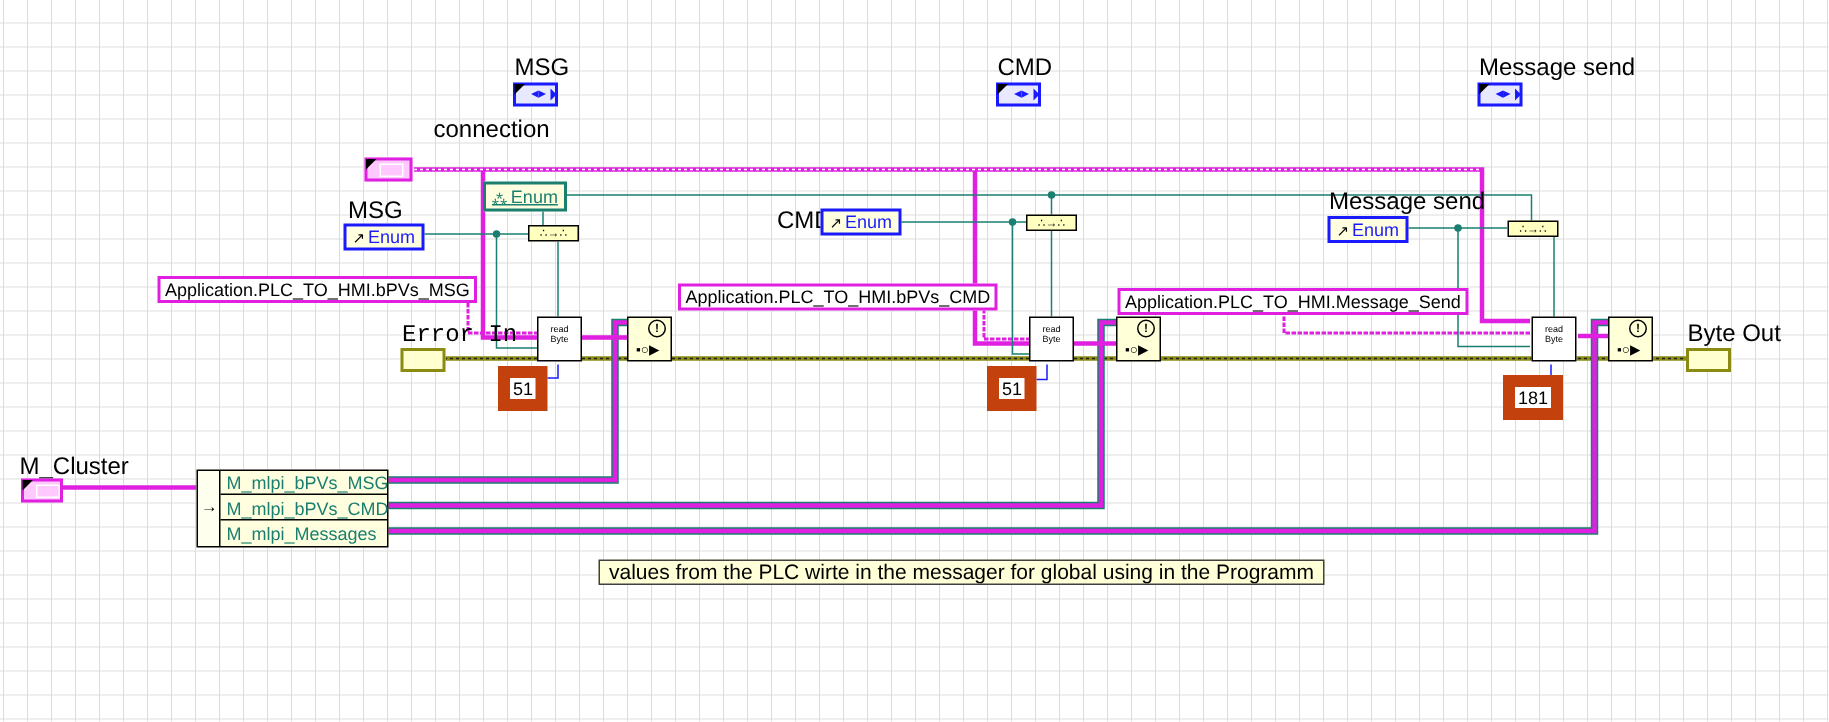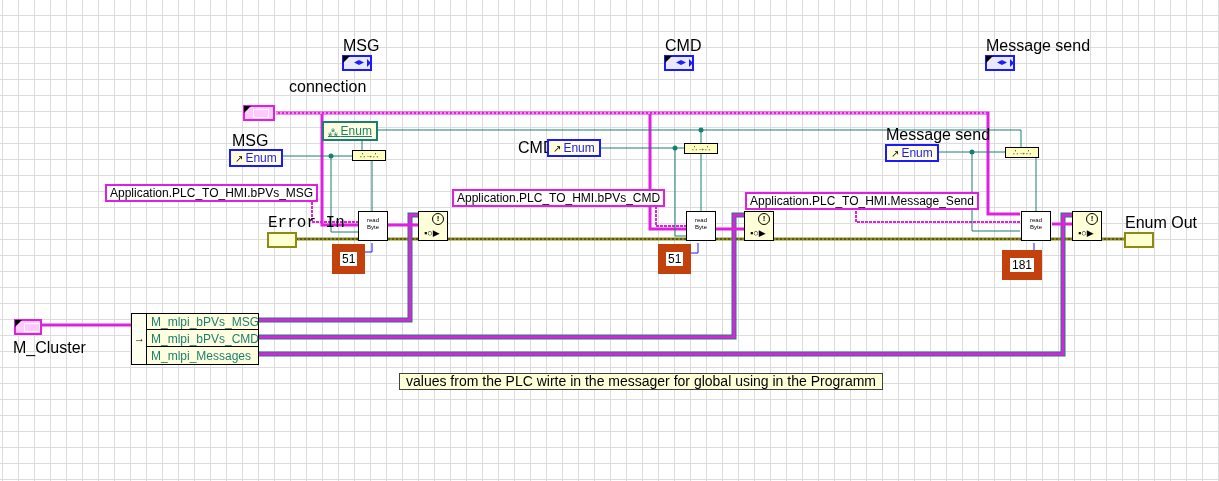"Enum Out" div.abs { text: Enum -> Byte }
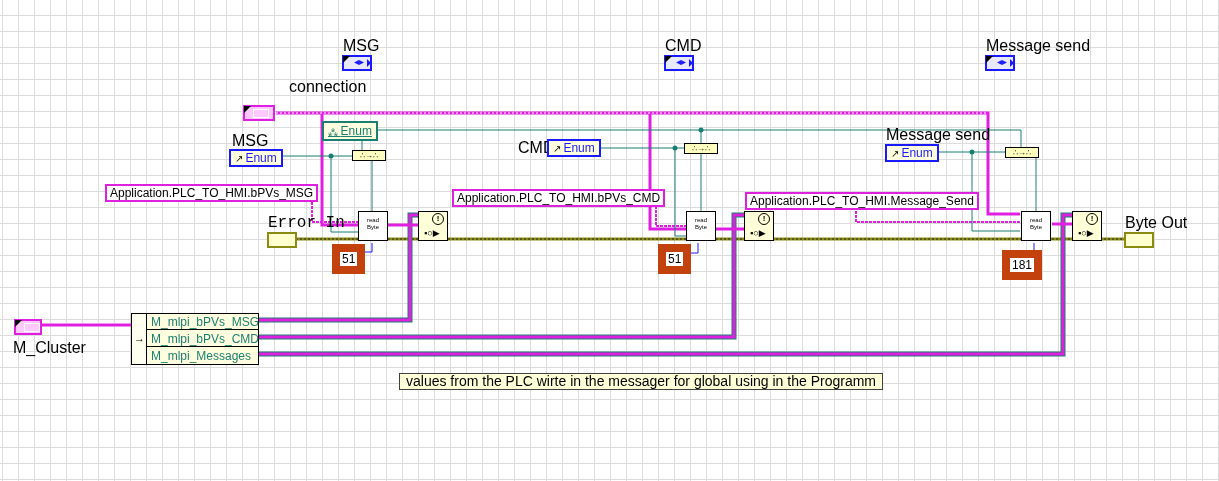"M_Cluster" div.abs { margin-top: 36px -> none }
